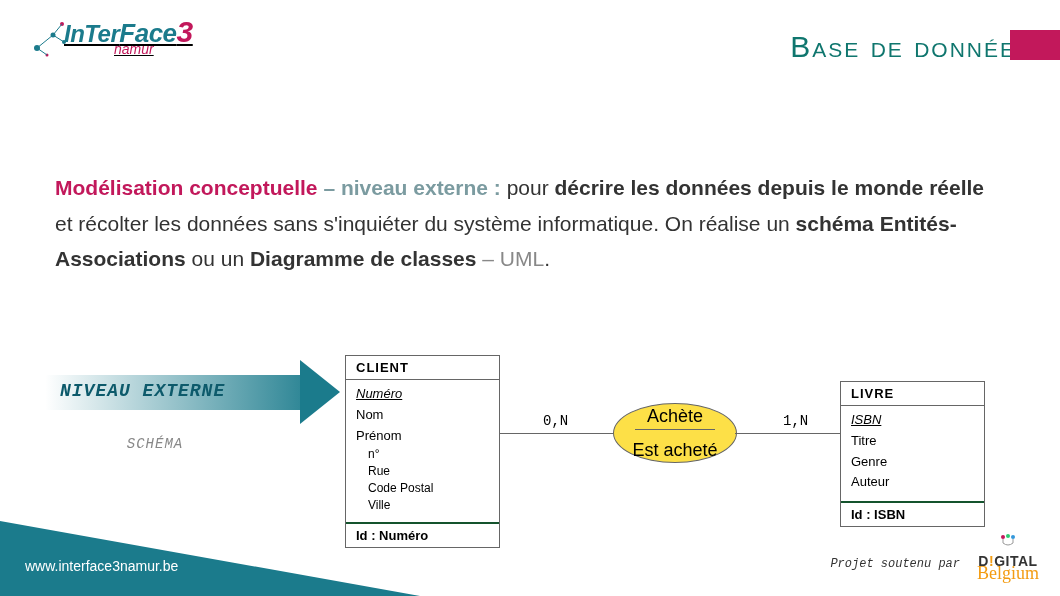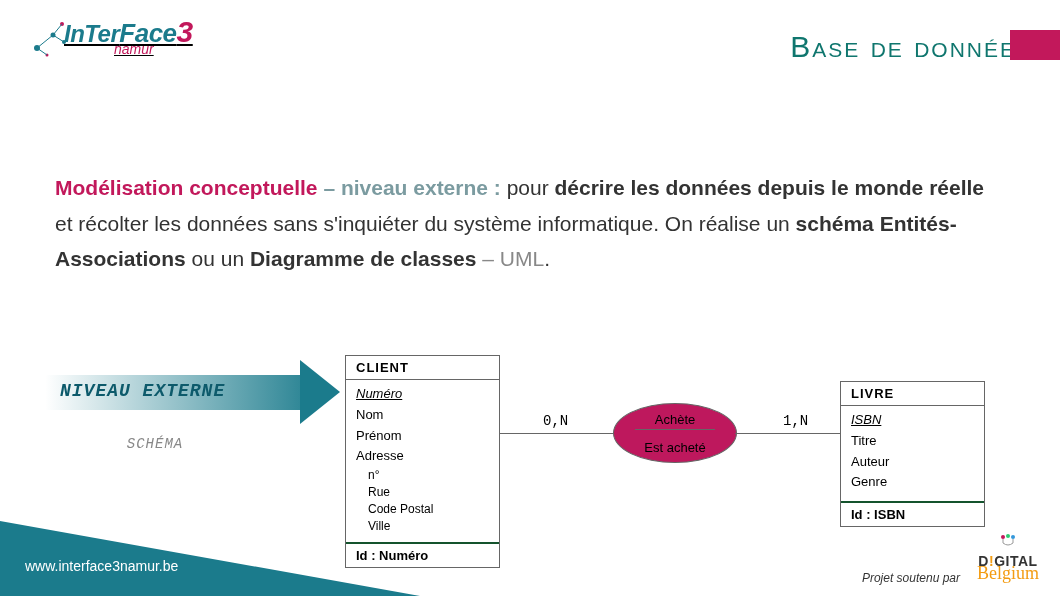"Achète" .relation-ellipse { background: #be185d -> #fde047; font-size: 13px -> 18px }
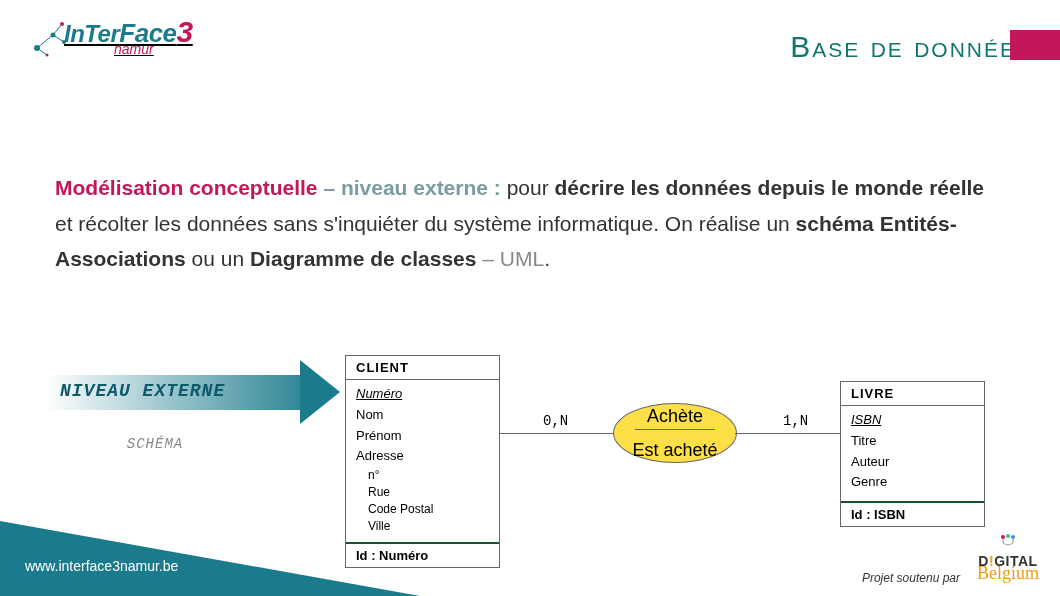"Adresse" div { html: <div>Adresse</div> -> none }
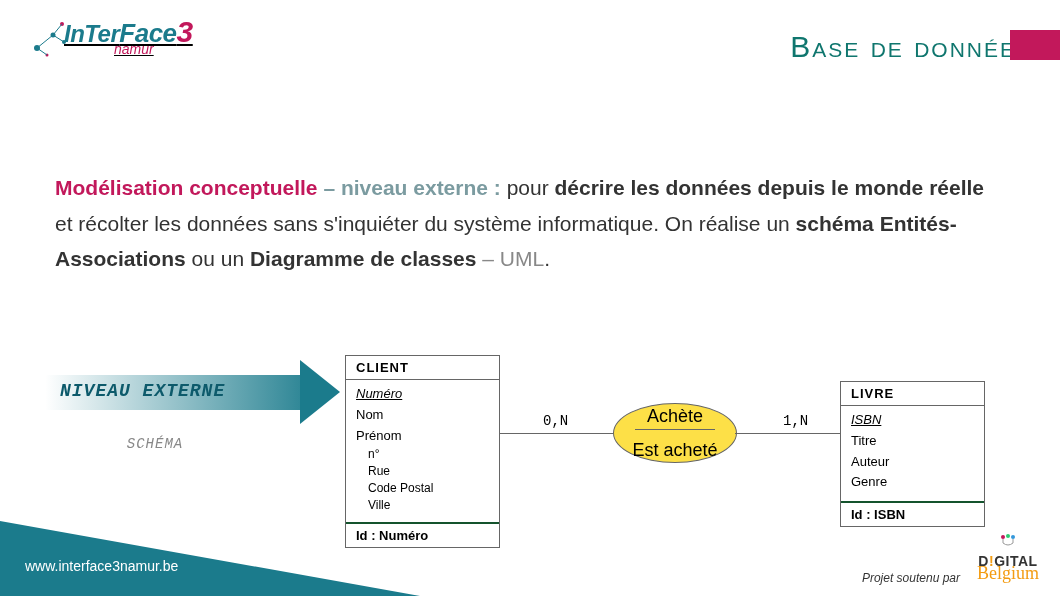"Auteur" div { order: before "Genre" -> after "Genre" }
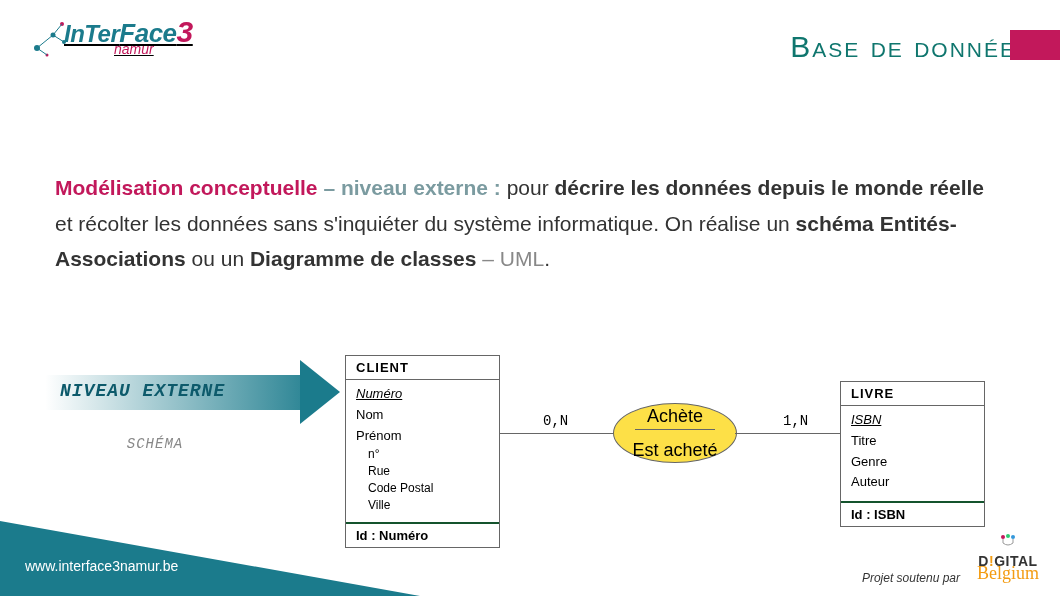"Projet soutenu par" .footer-sponsor { bottom: 11px -> 25px; font-family: none -> Liberation Mono, monospace }
